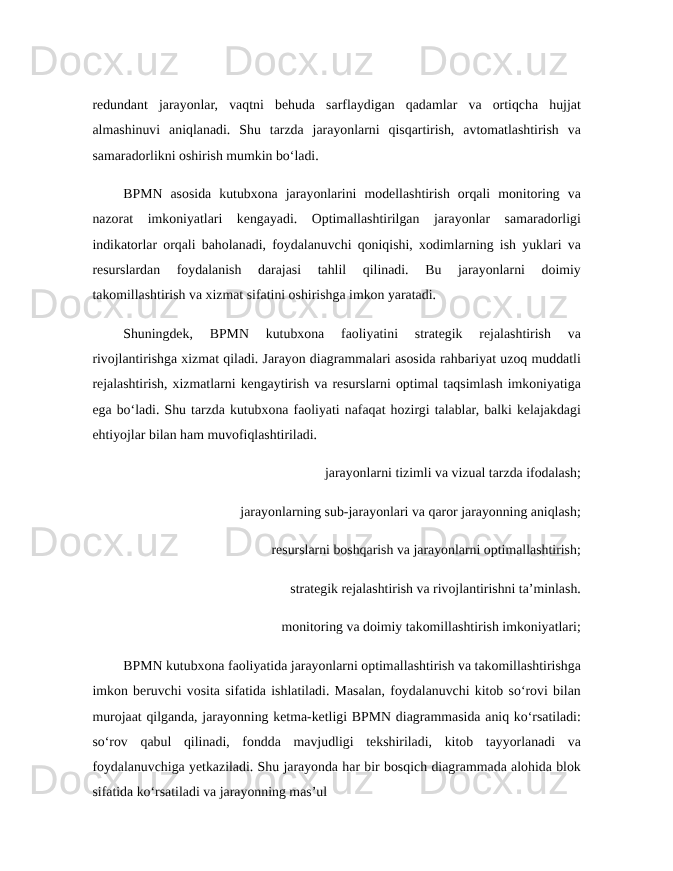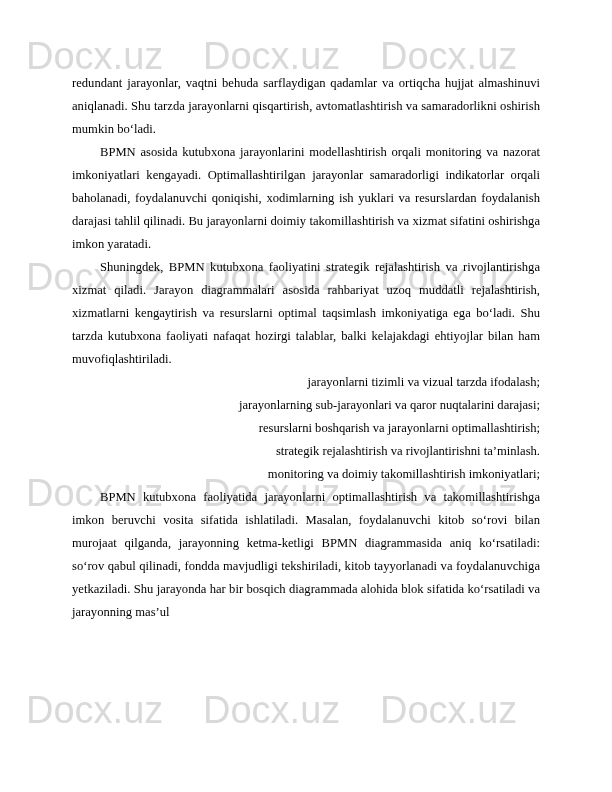"redundant jarayonlar, vaqtni behuda" p { margin: 0 -> 12px }
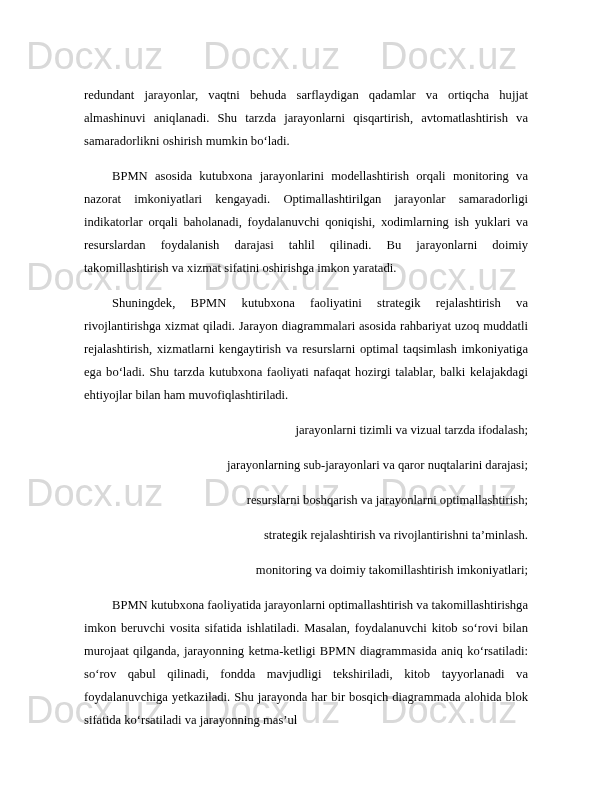"jarayonlarning sub-jarayonlari va qaror" p.item { text: nuqtalarini darajasi -> jarayonning aniqlash }
